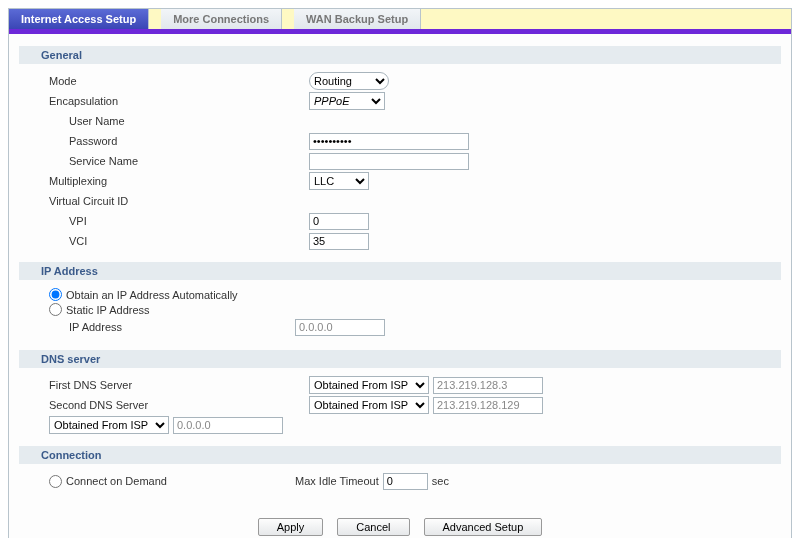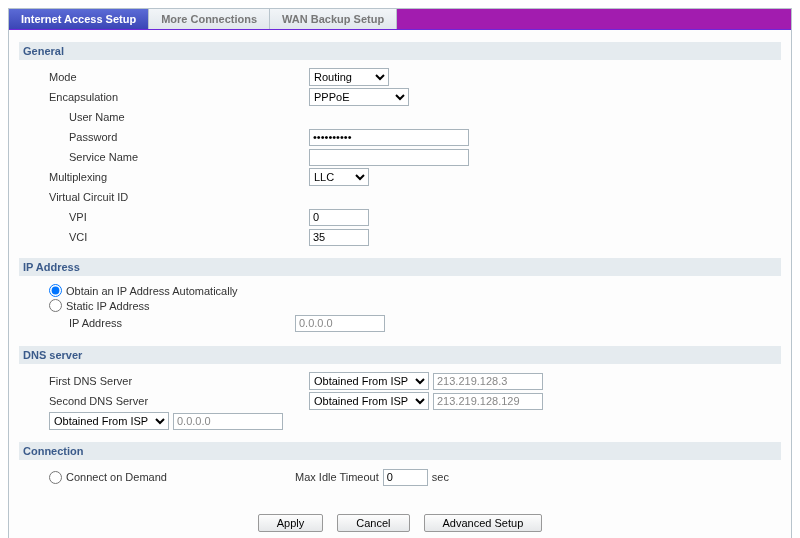"Internet Access Setup" .tabs { background: #a21caf -> #fef9c3; border-bottom: 1px solid #6d28d9 -> 5px solid #6d28d9; gap: none -> 12px }
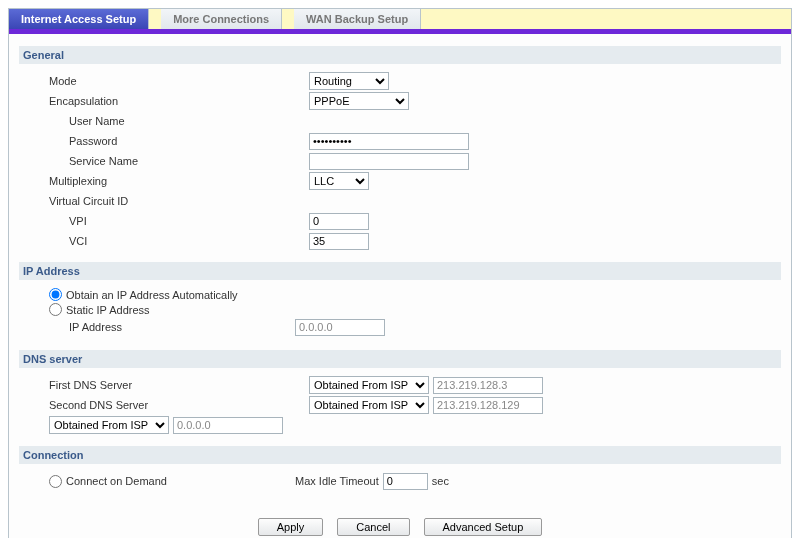"General" .section-title { padding: 3px 4px -> 3px 22px }
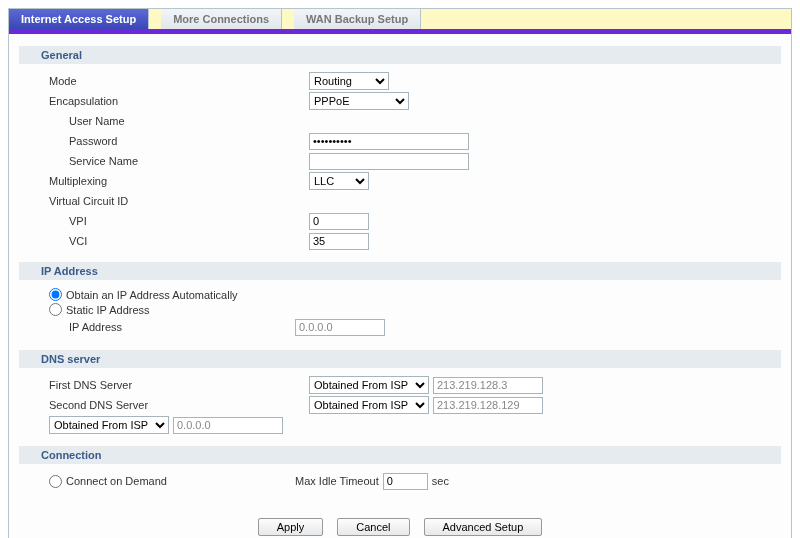"Routing" select { border-radius: none -> 9px }
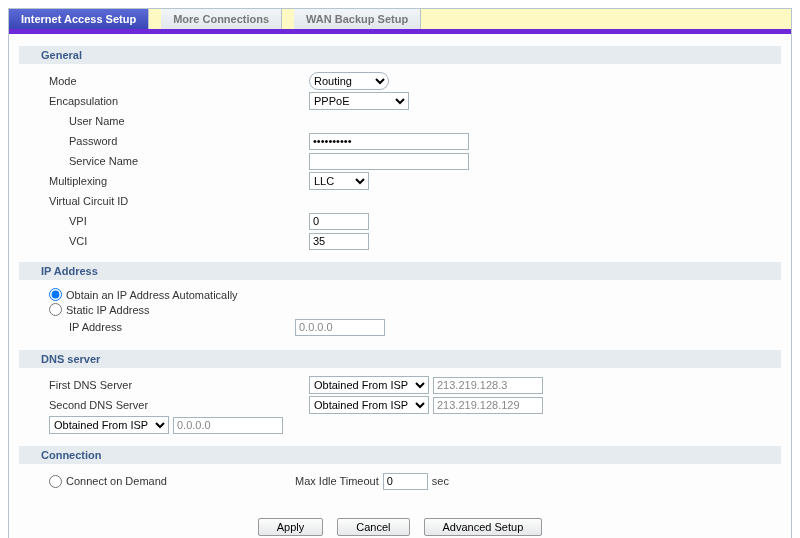"PPPoE" select { font-style: none -> italic; width: 100px -> 76px }
